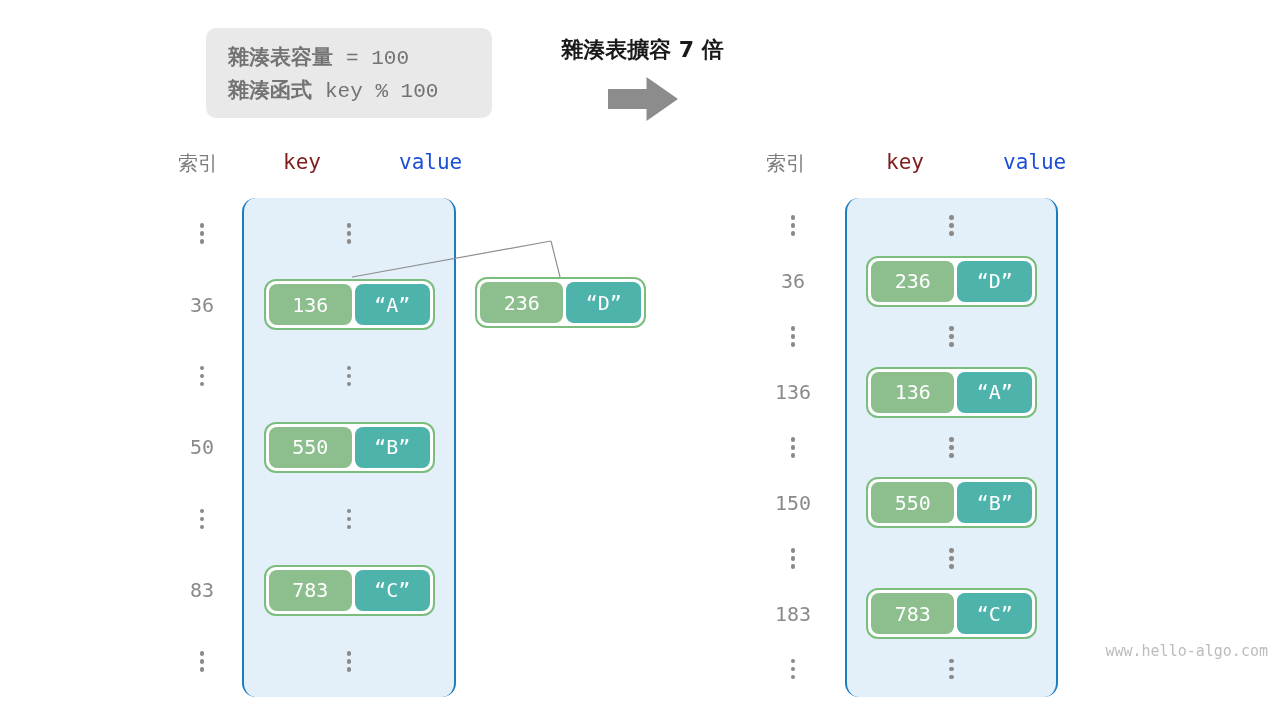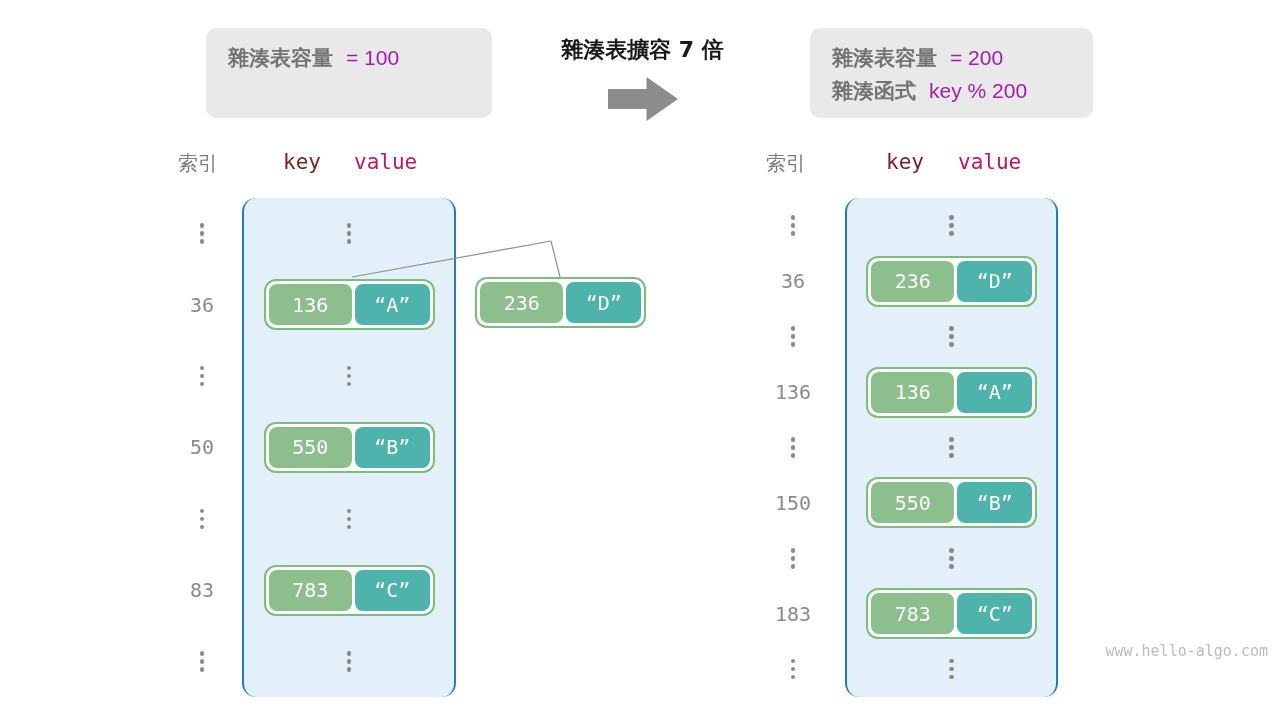"= 100" .cap-line .val { color: #a21caf -> #737373; font-family: Liberation Sans, sans-serif -> Liberation Mono, monospace }
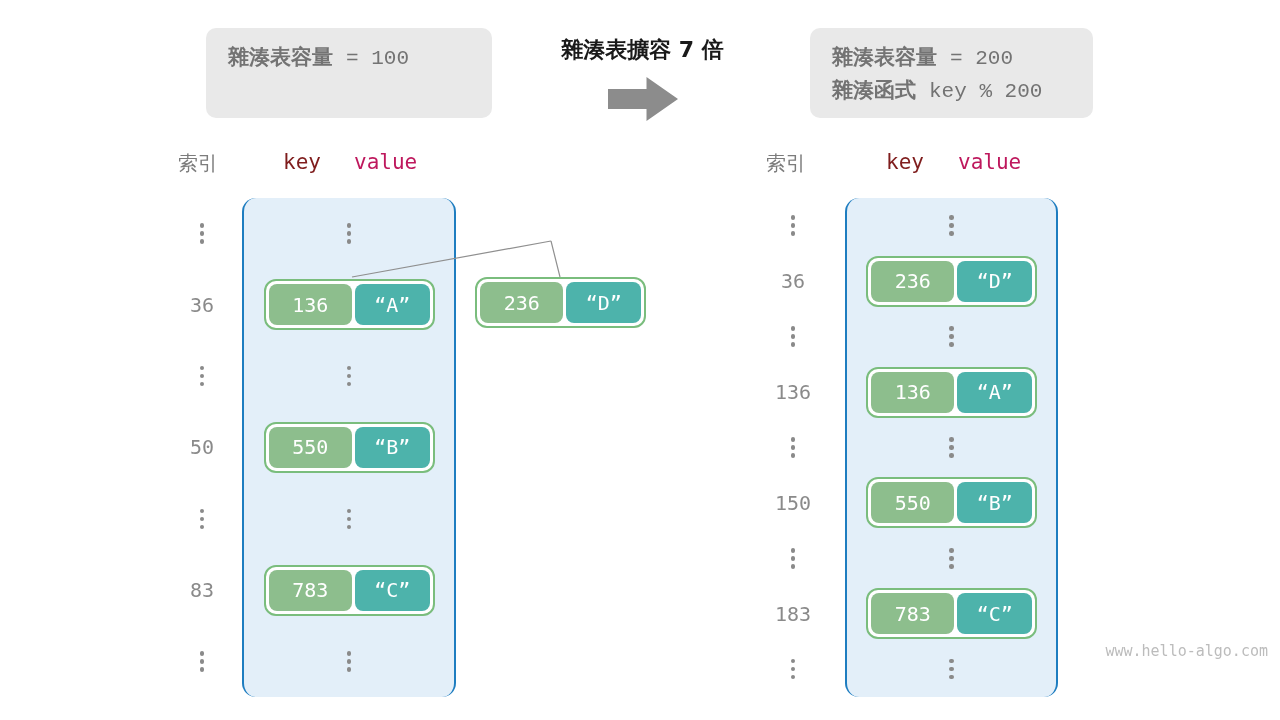"雜湊表容量 = 200" div.abs { html: <div> <div> <span>雜湊表容量</span><span>= 200</span> </div> <div> <span>雜湊函式</span><span>key % 200</span> </div> </div> -> none }
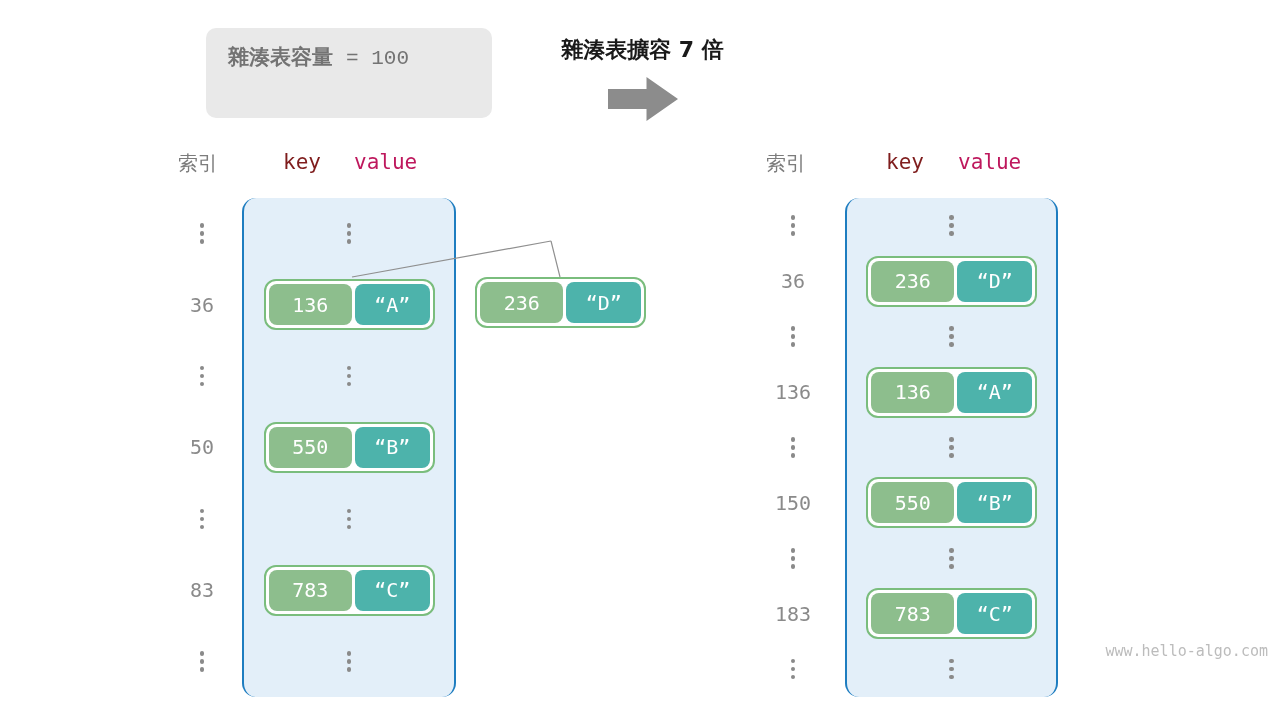"雜湊函式 key % 100" div.cap-line { html: none -> <div> <span>雜湊函式</span><span>key % 100</span> </div> }
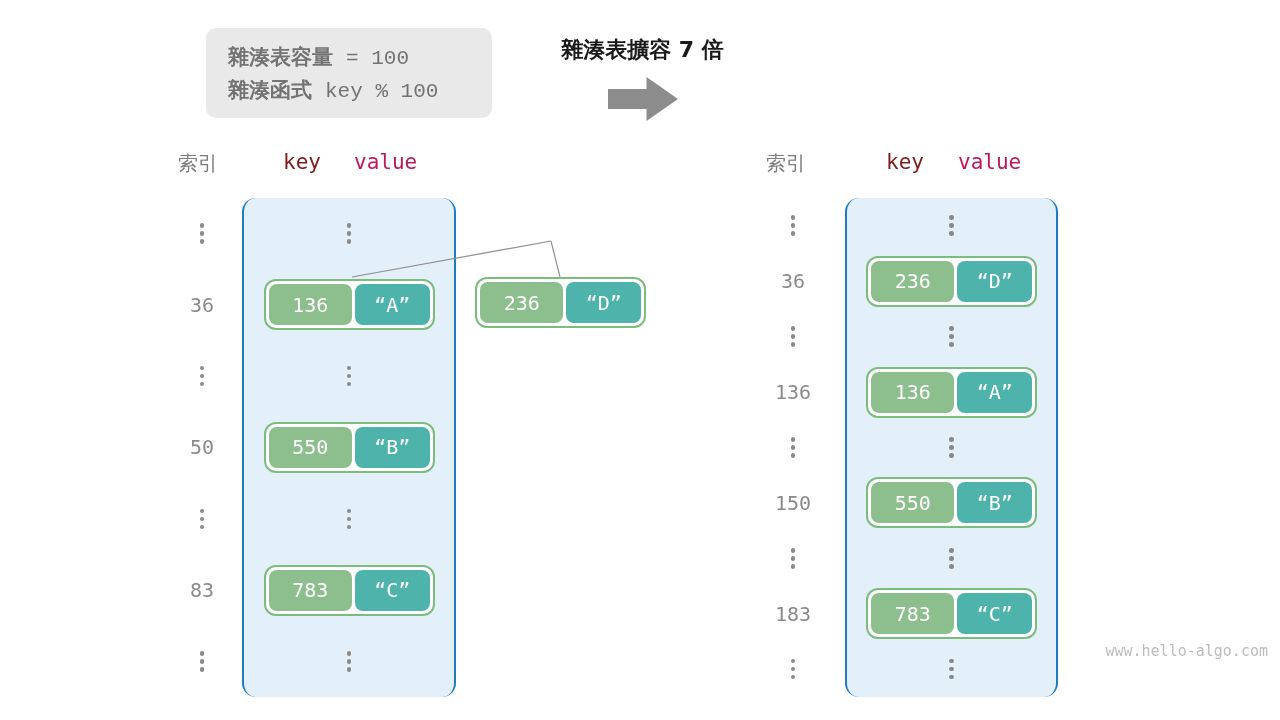"value" .value-header { color: #be185d -> #1d4ed8; margin-left: none -> 45px }
